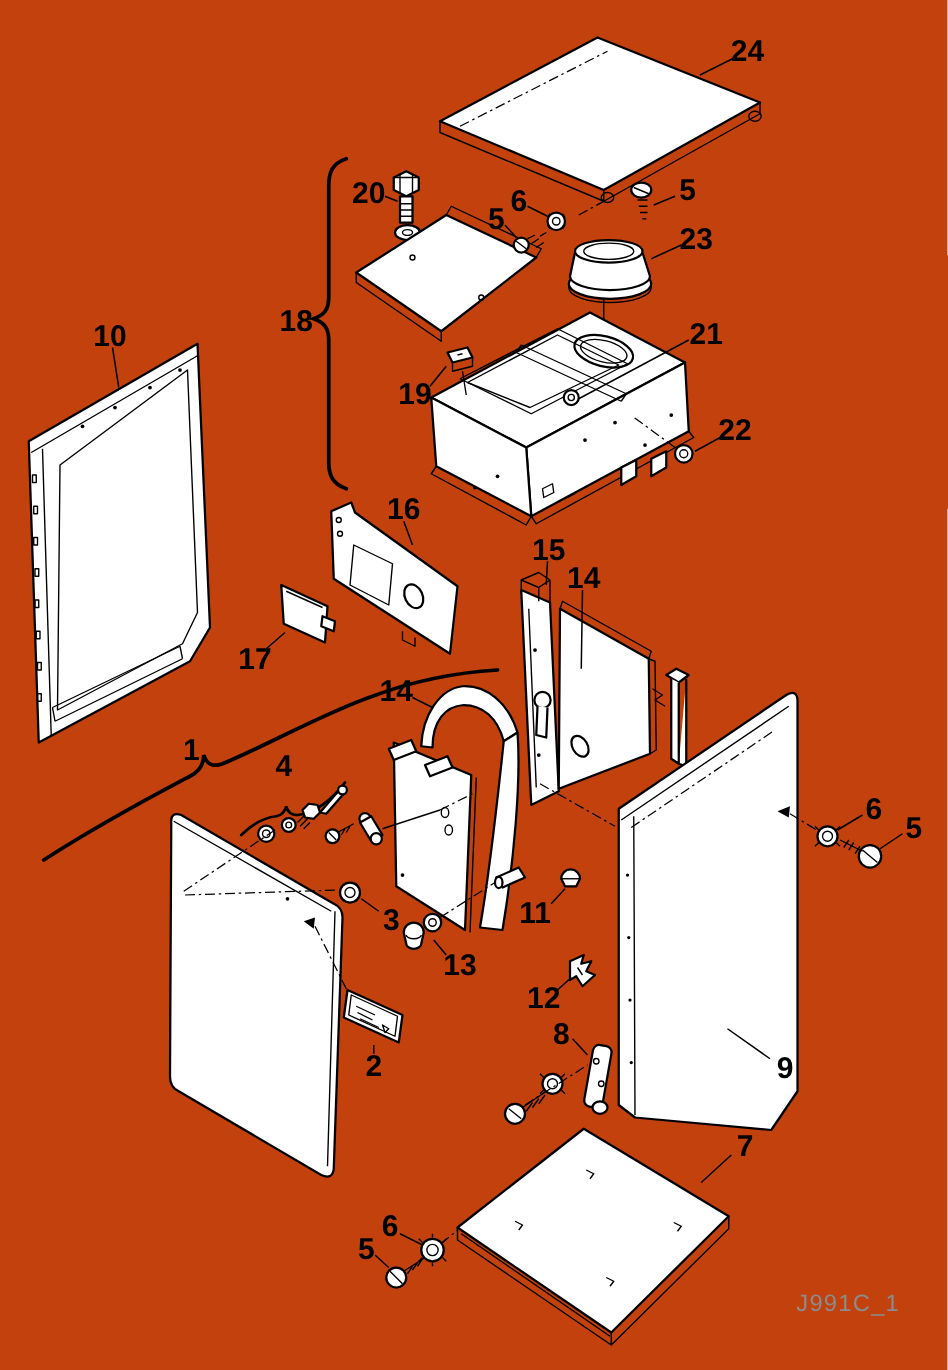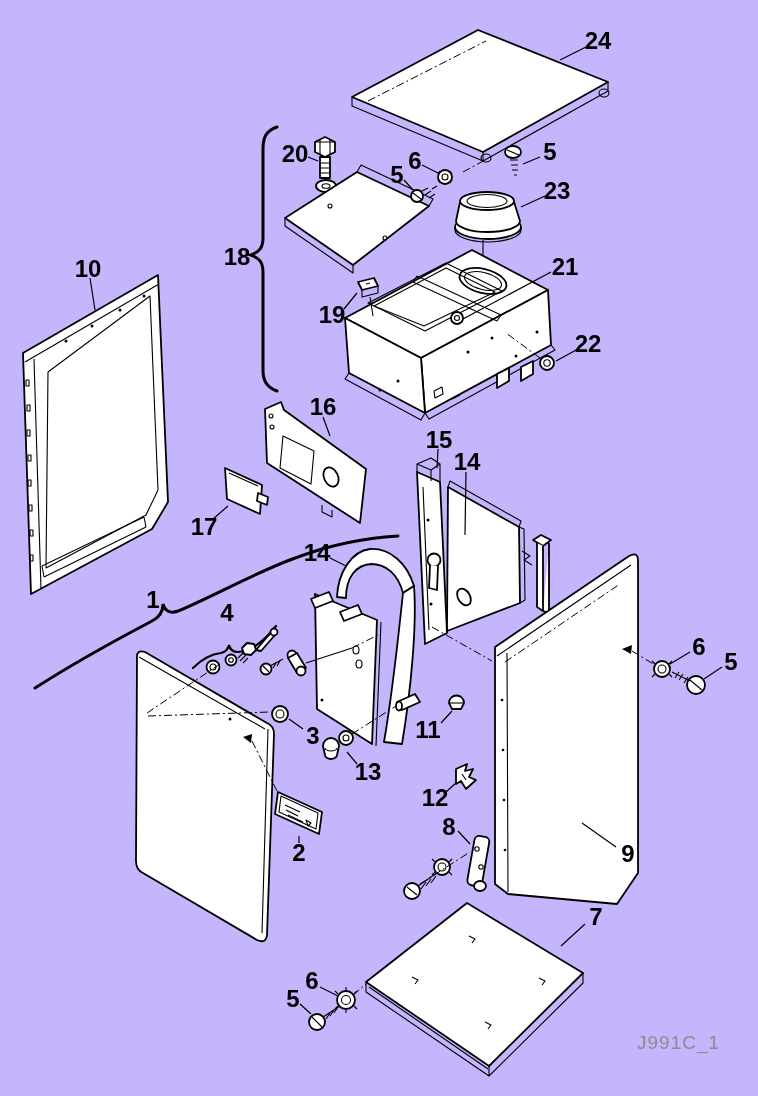"24" .canvas { background: #c4b5fd -> #c2410c }
